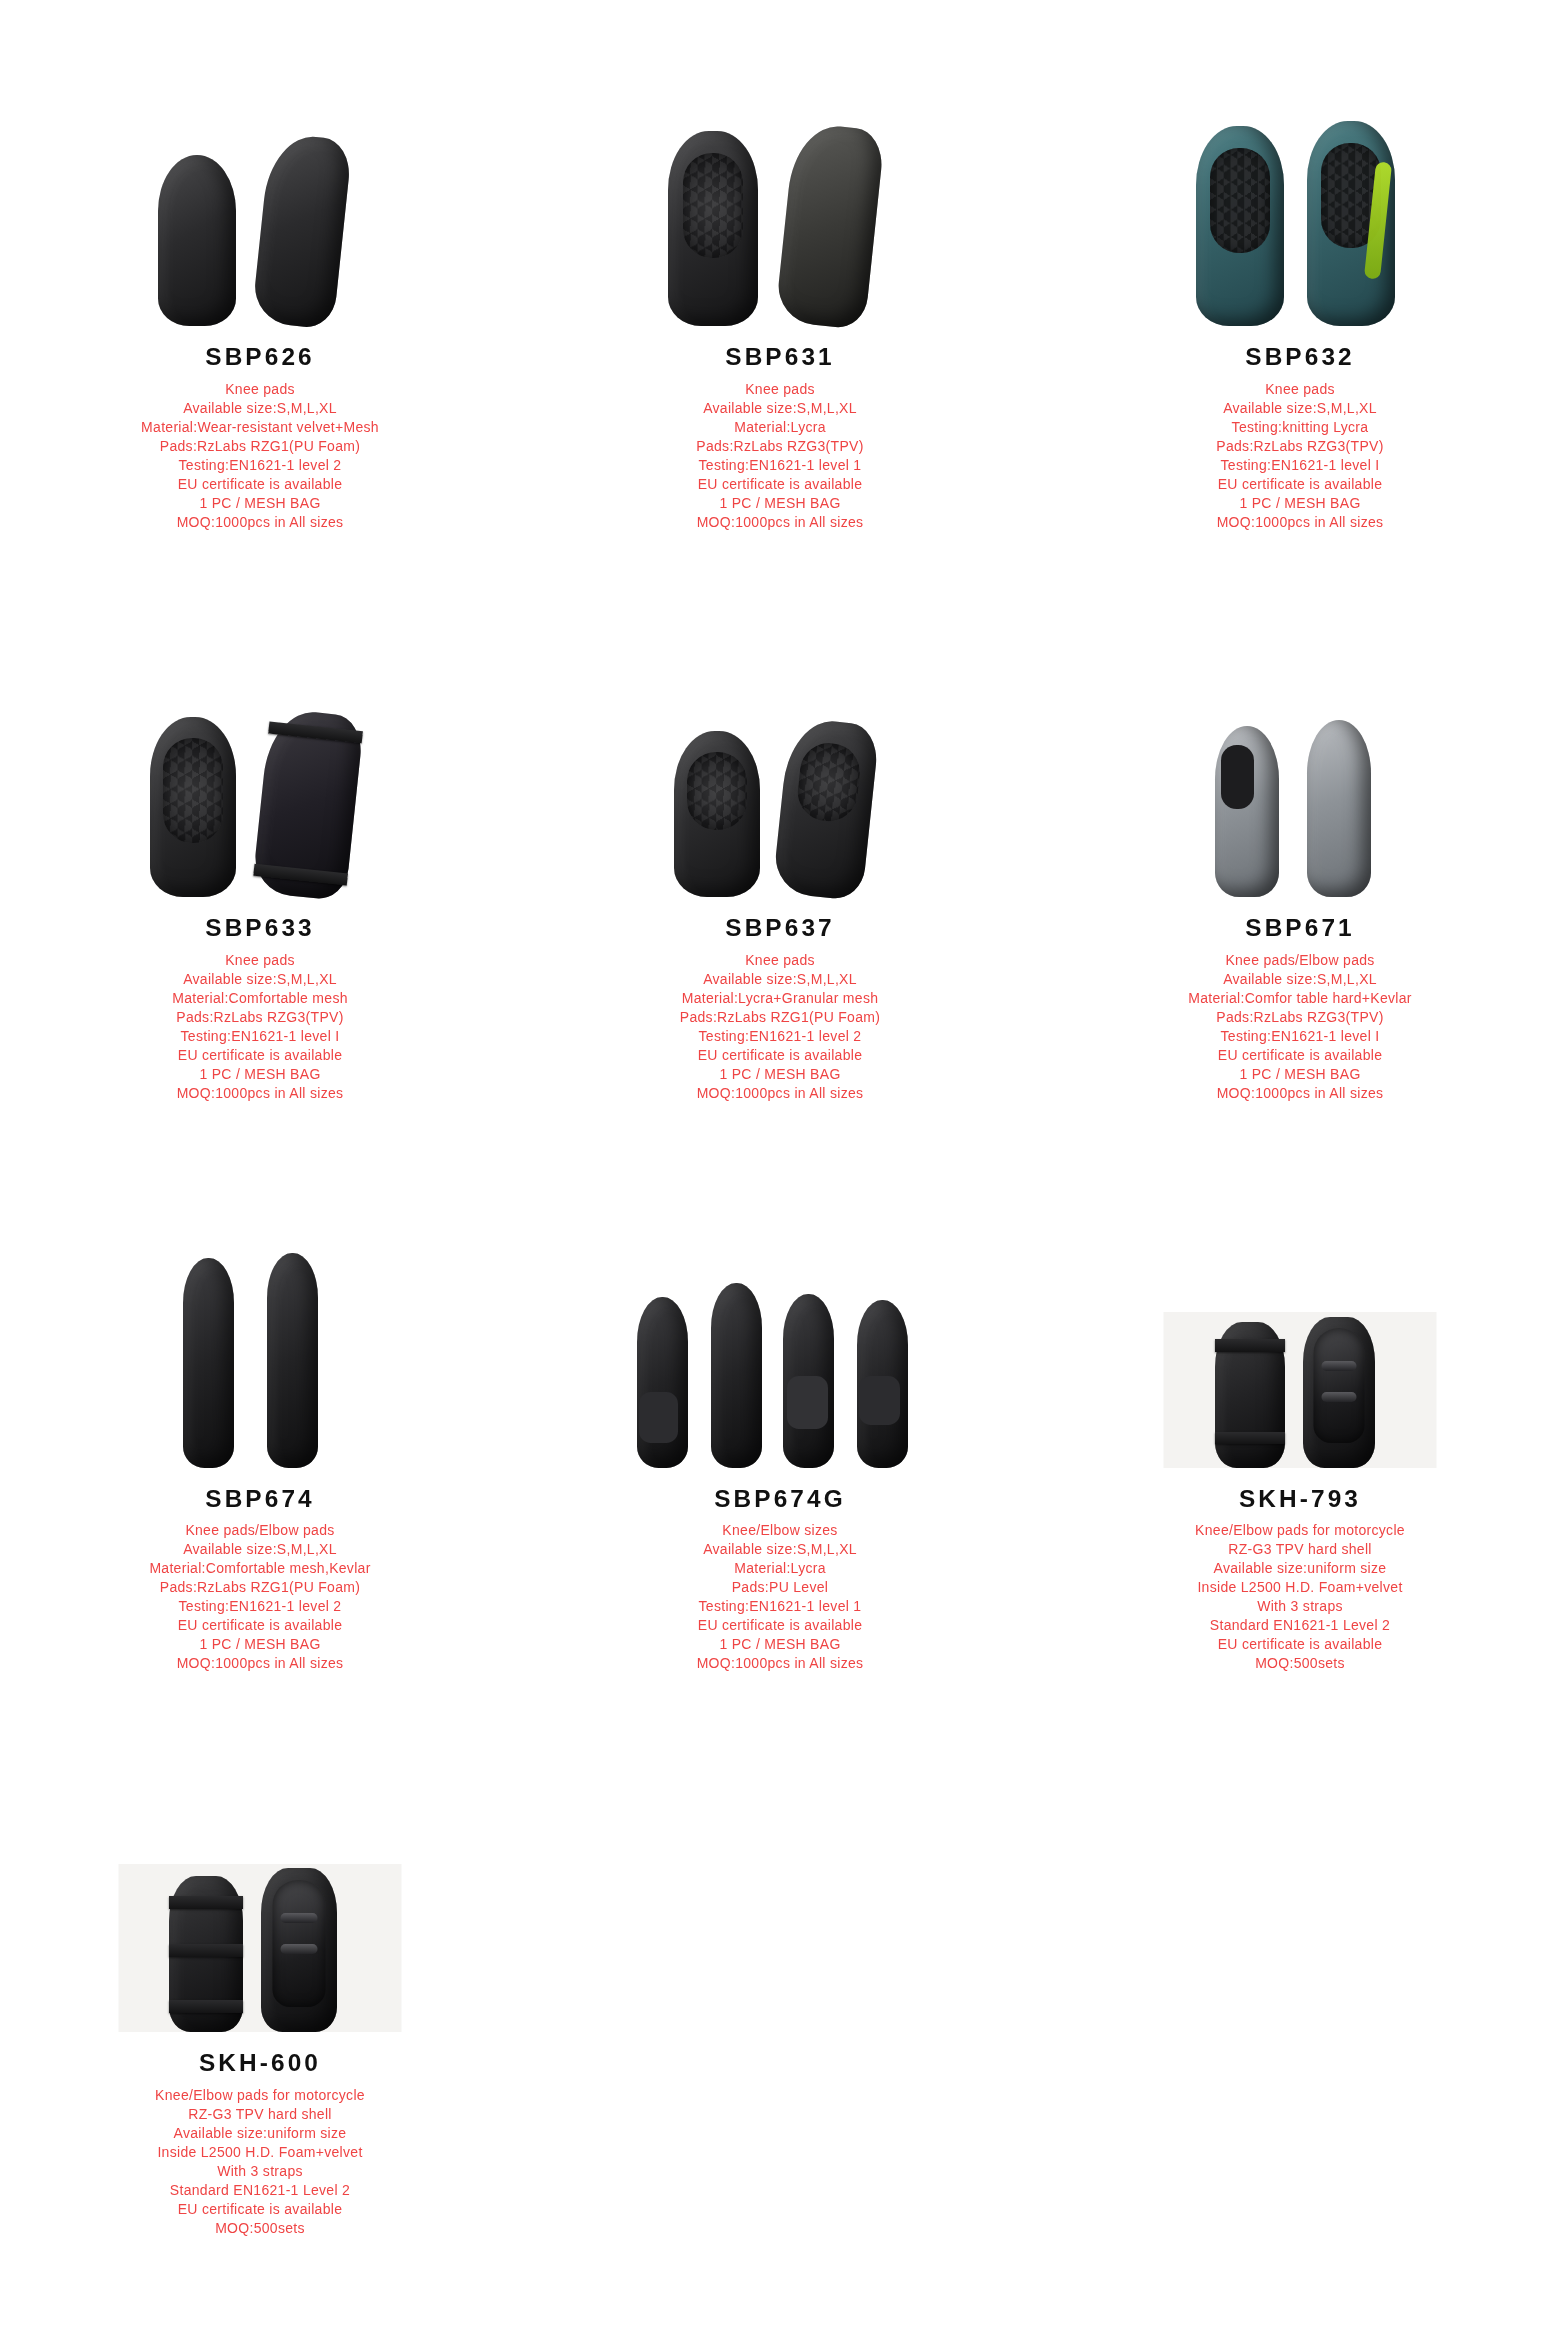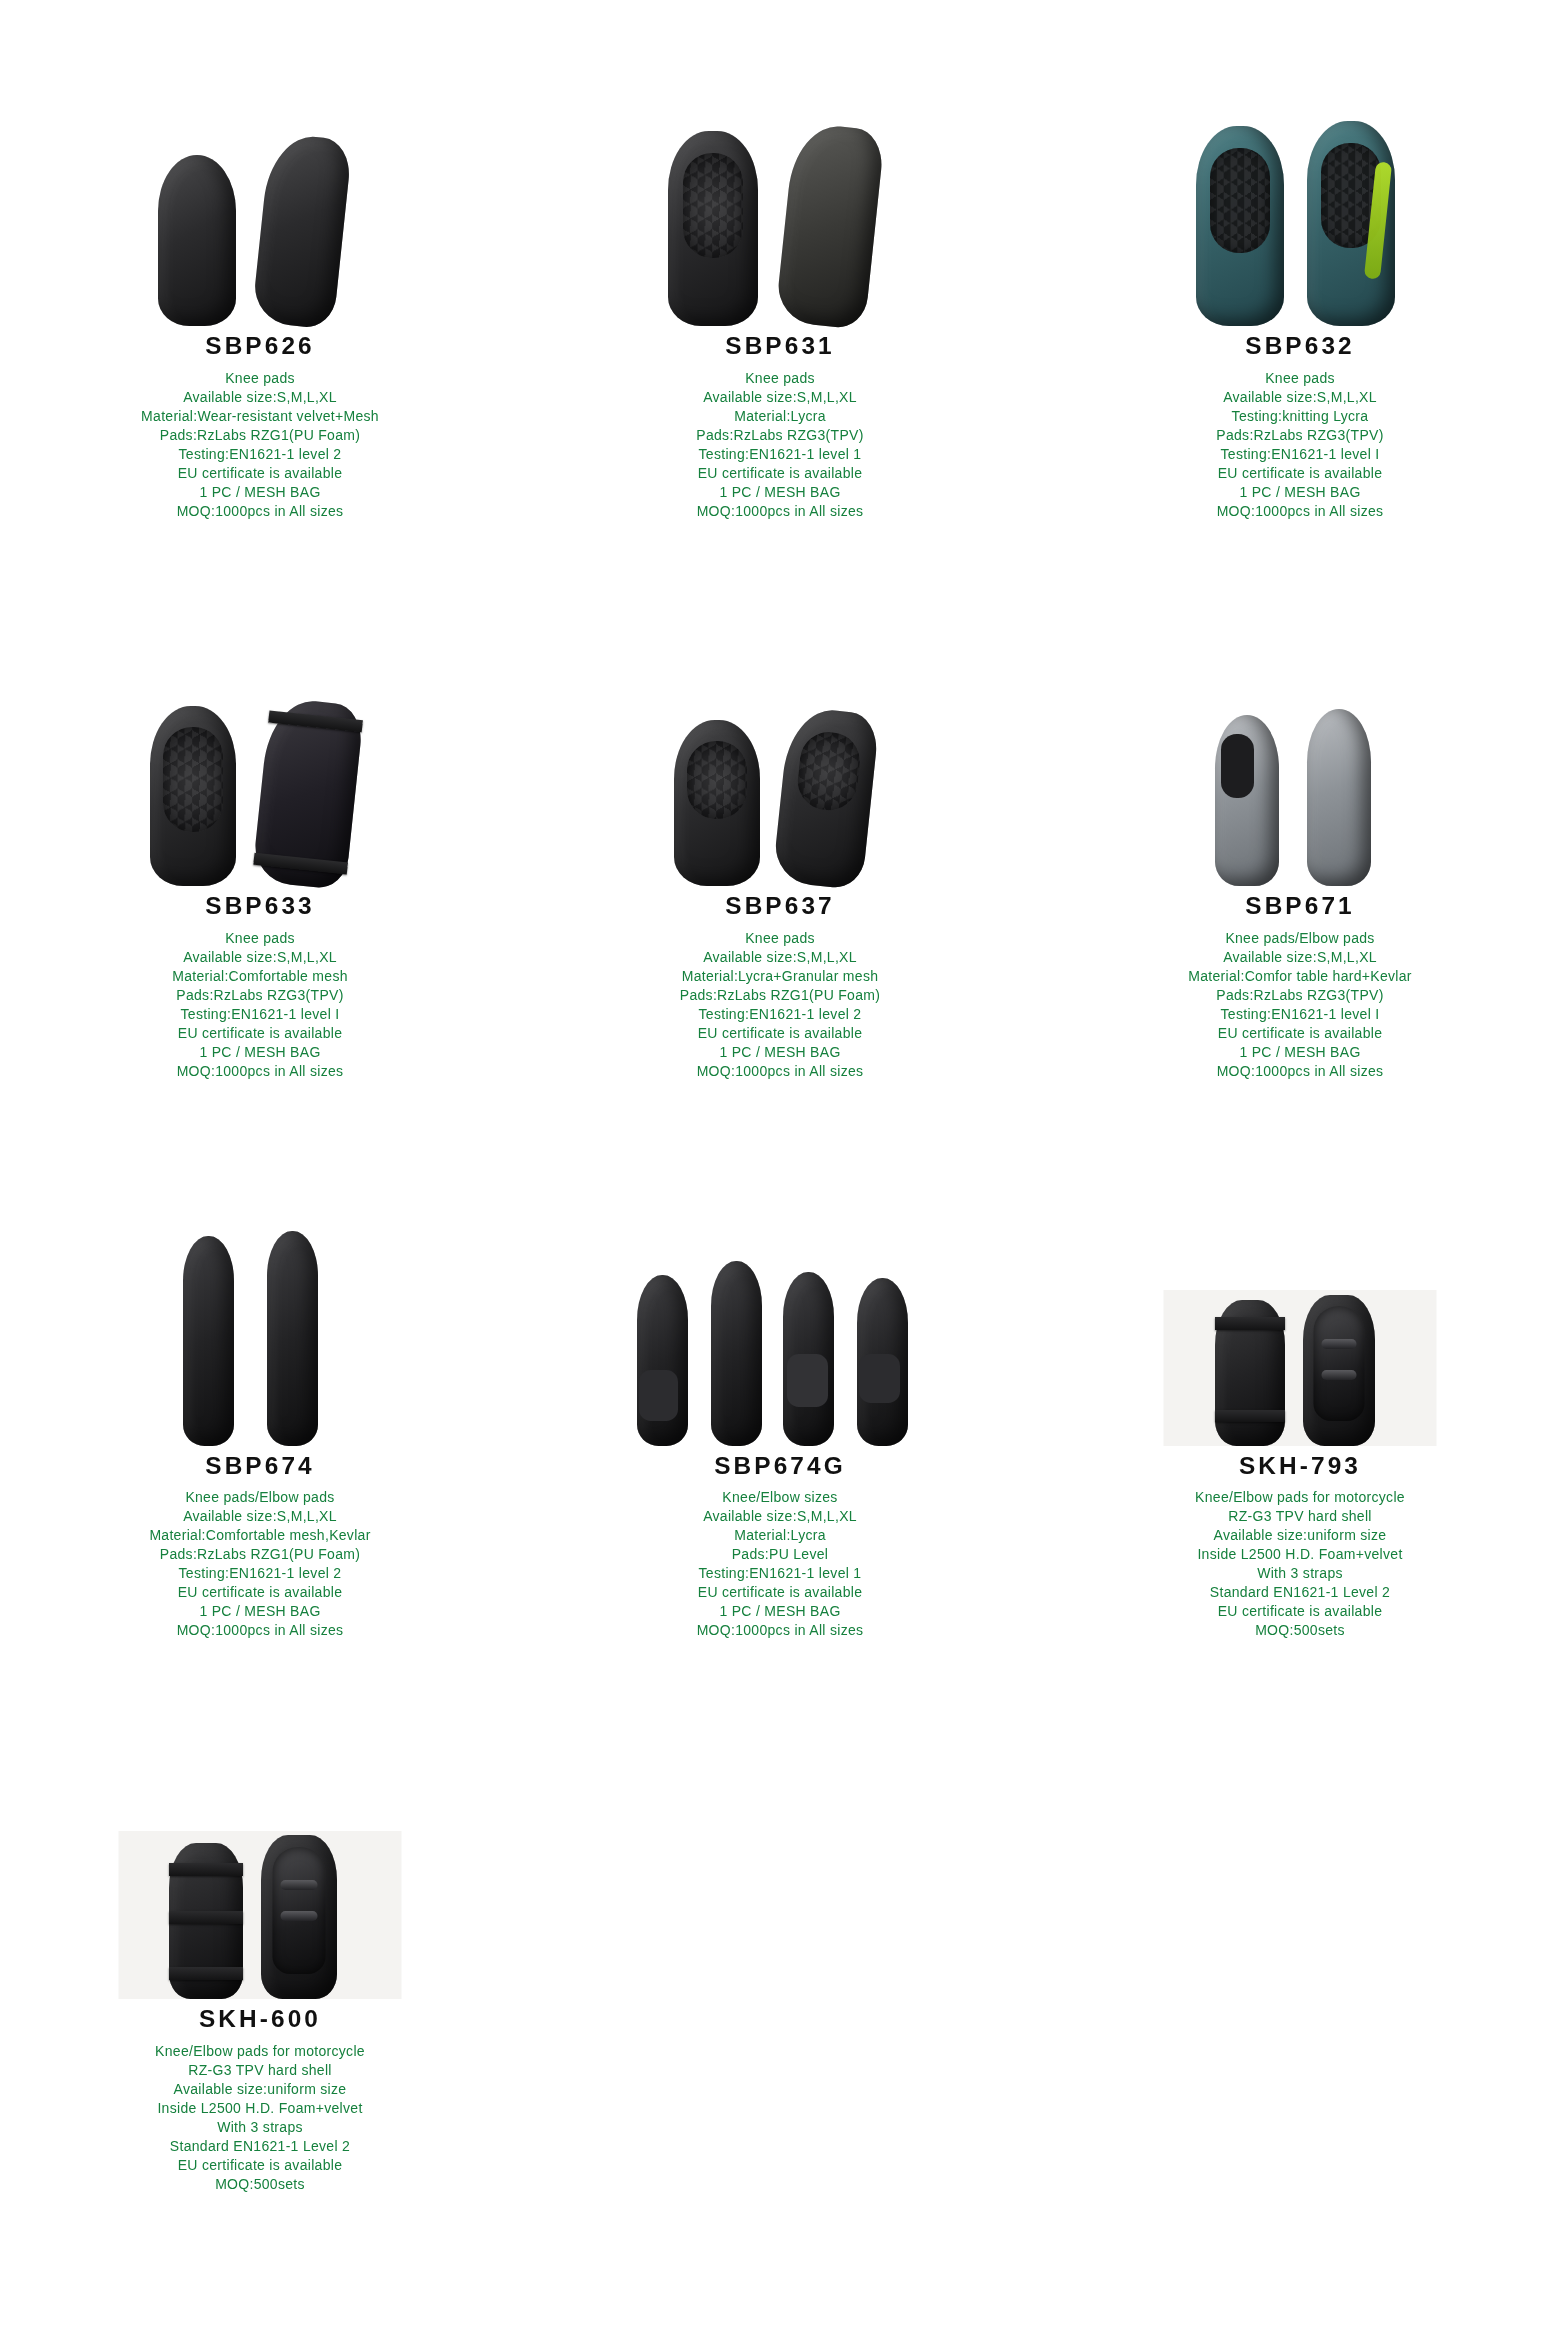"SBP626" .code { margin-top: 6px -> 17px }
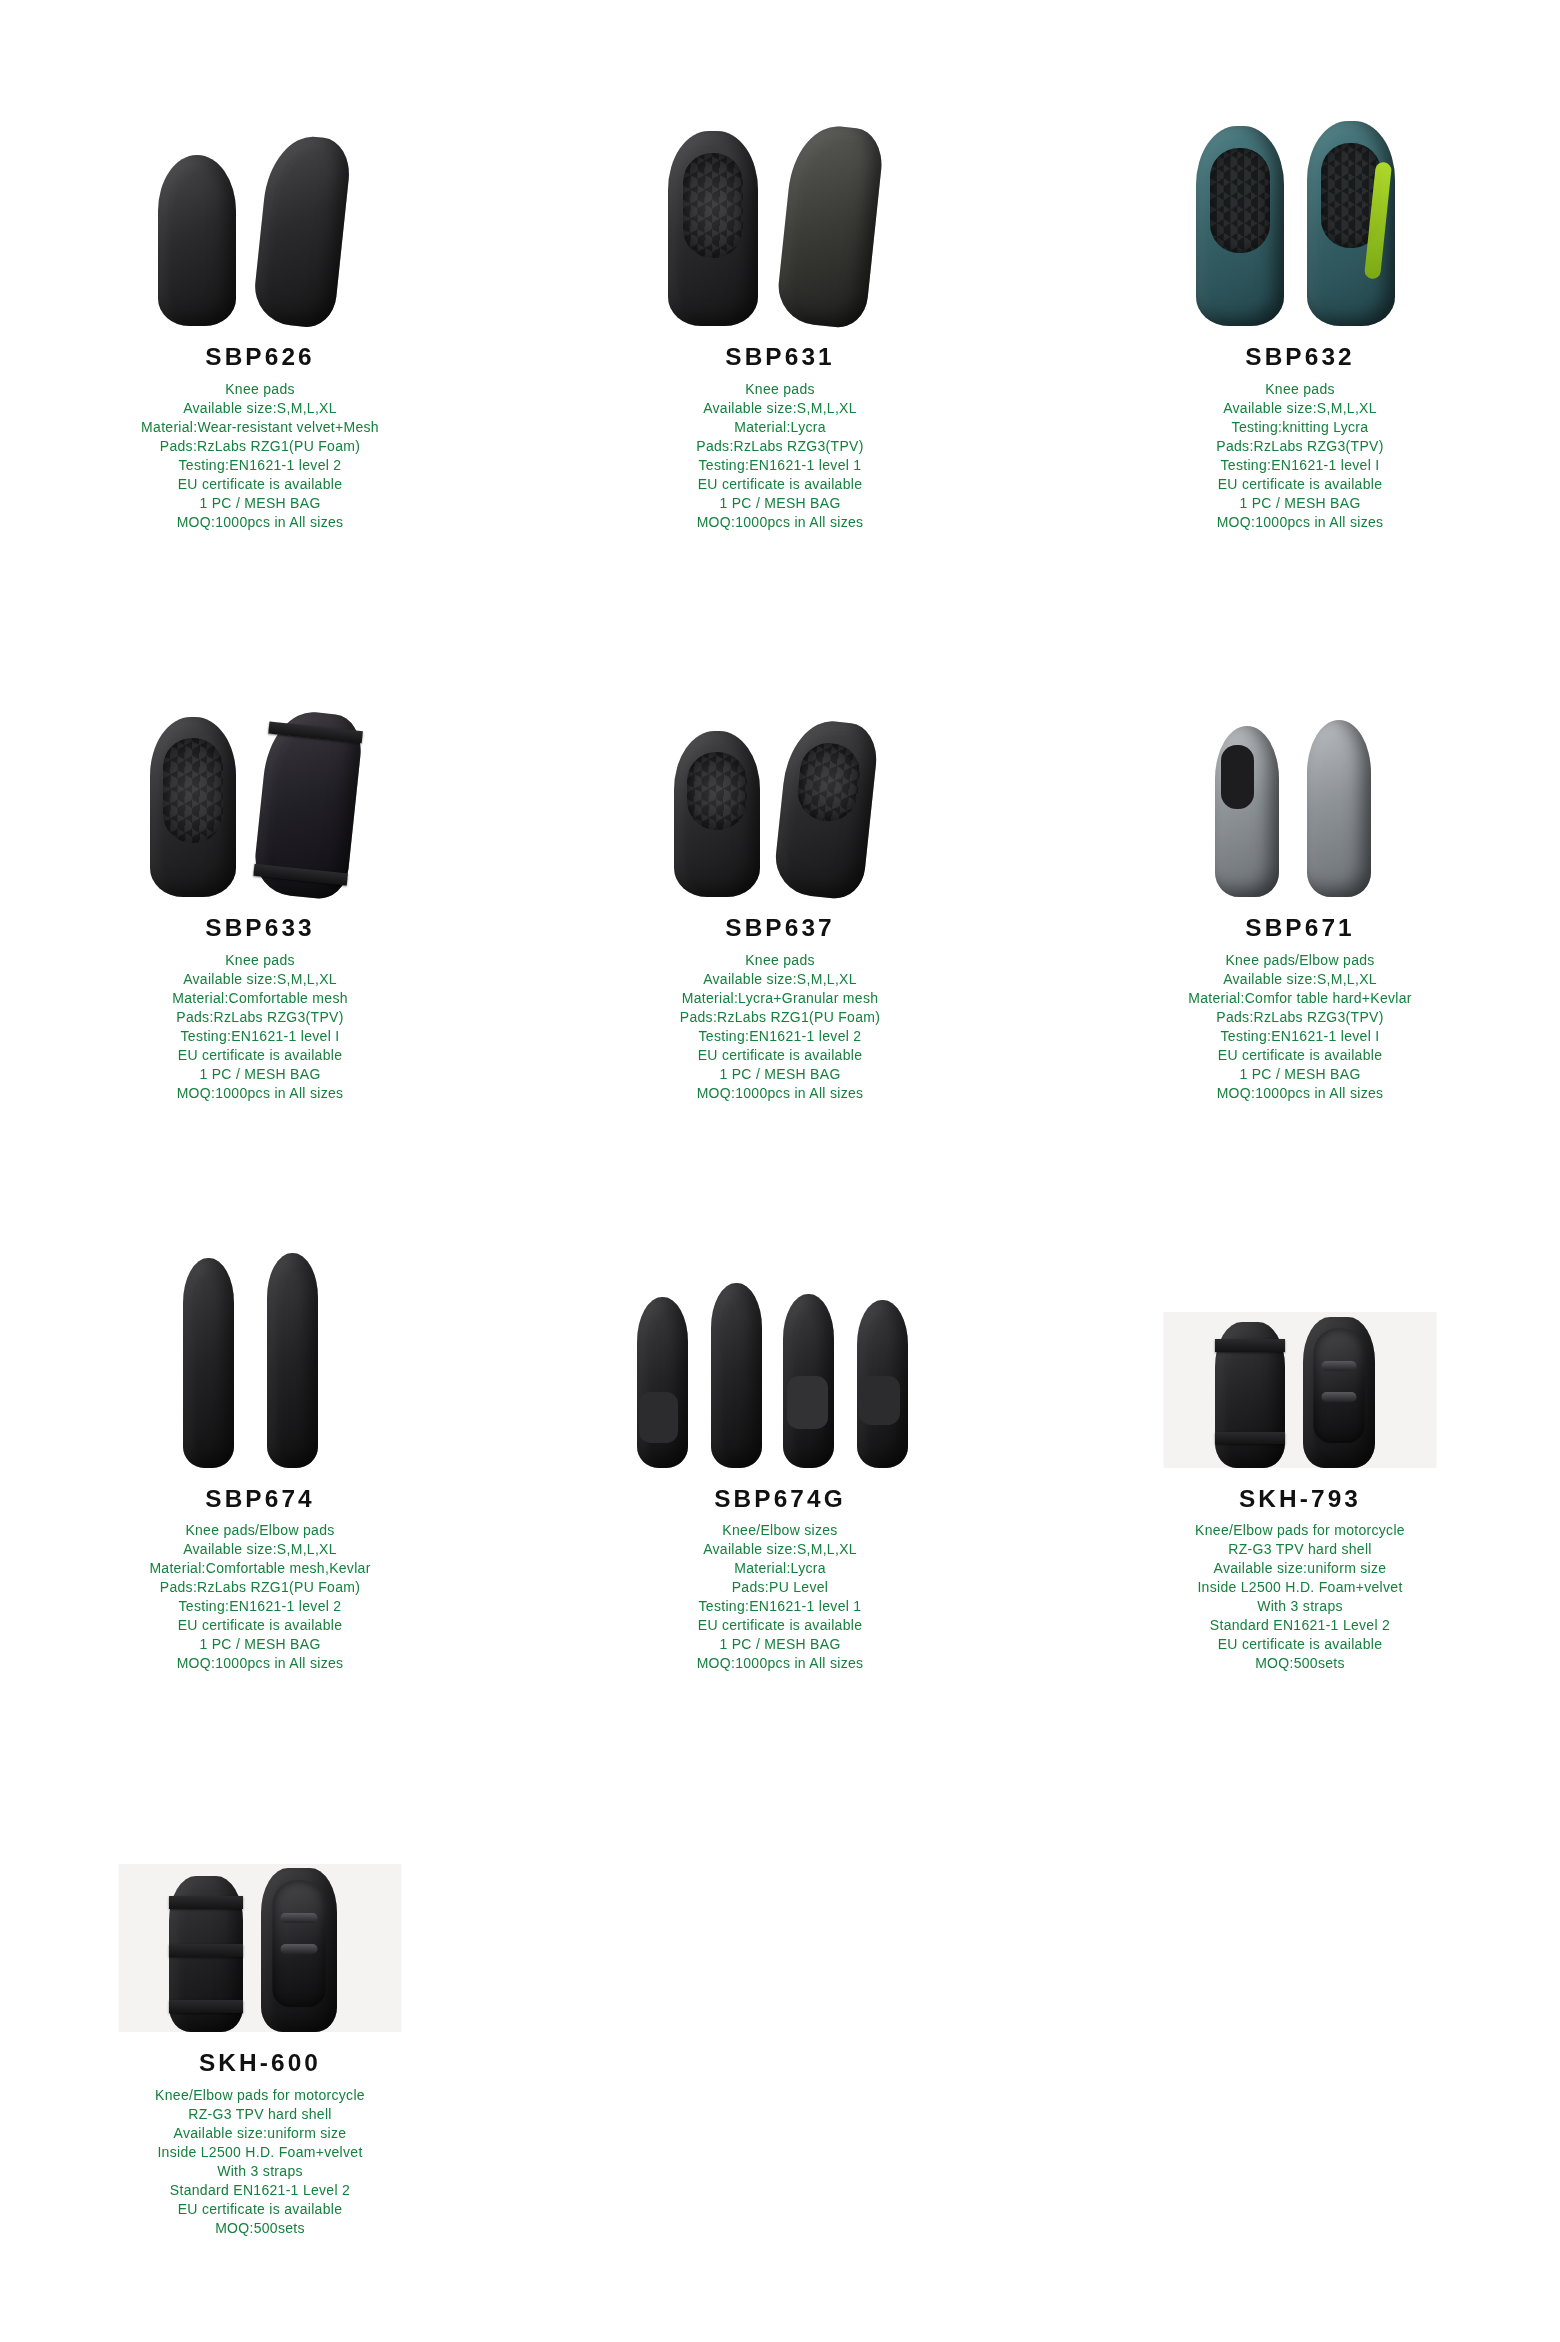"Knee pads" .specs { color: #15803d -> #ef4444 }
